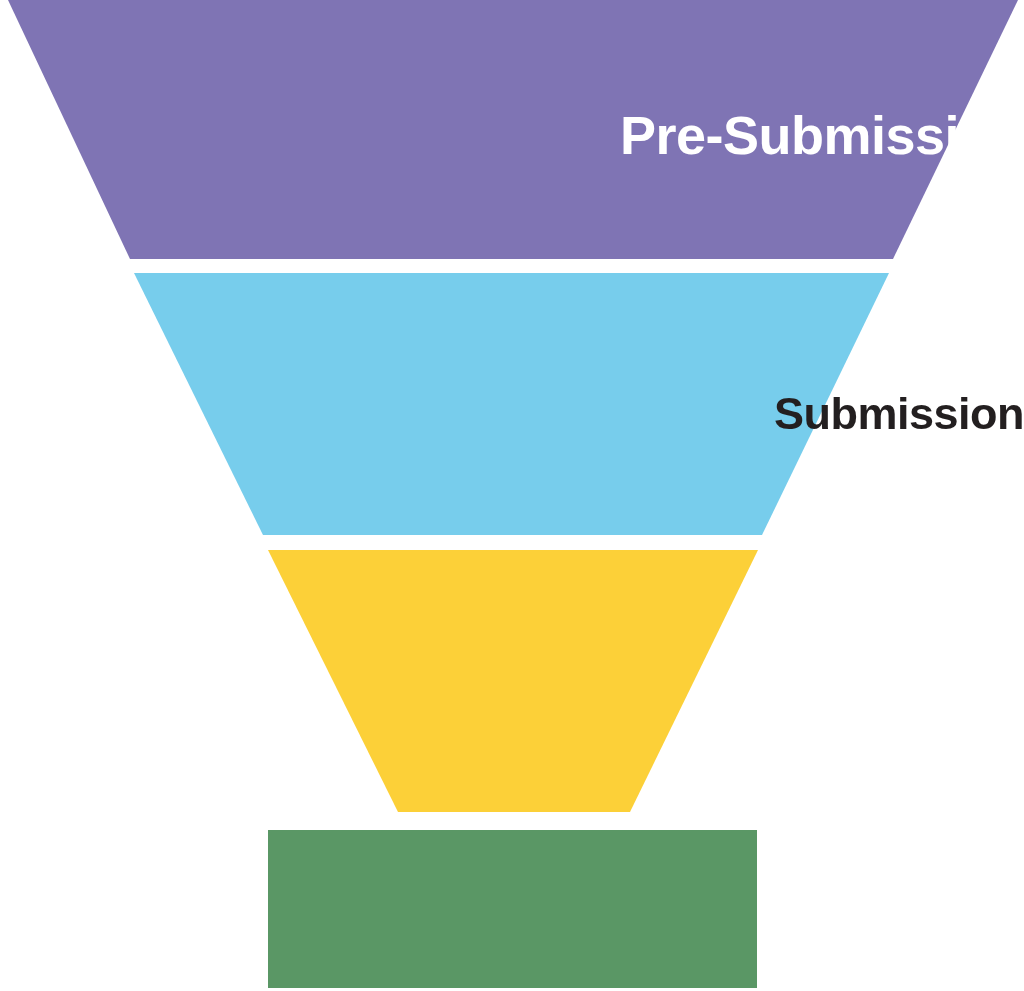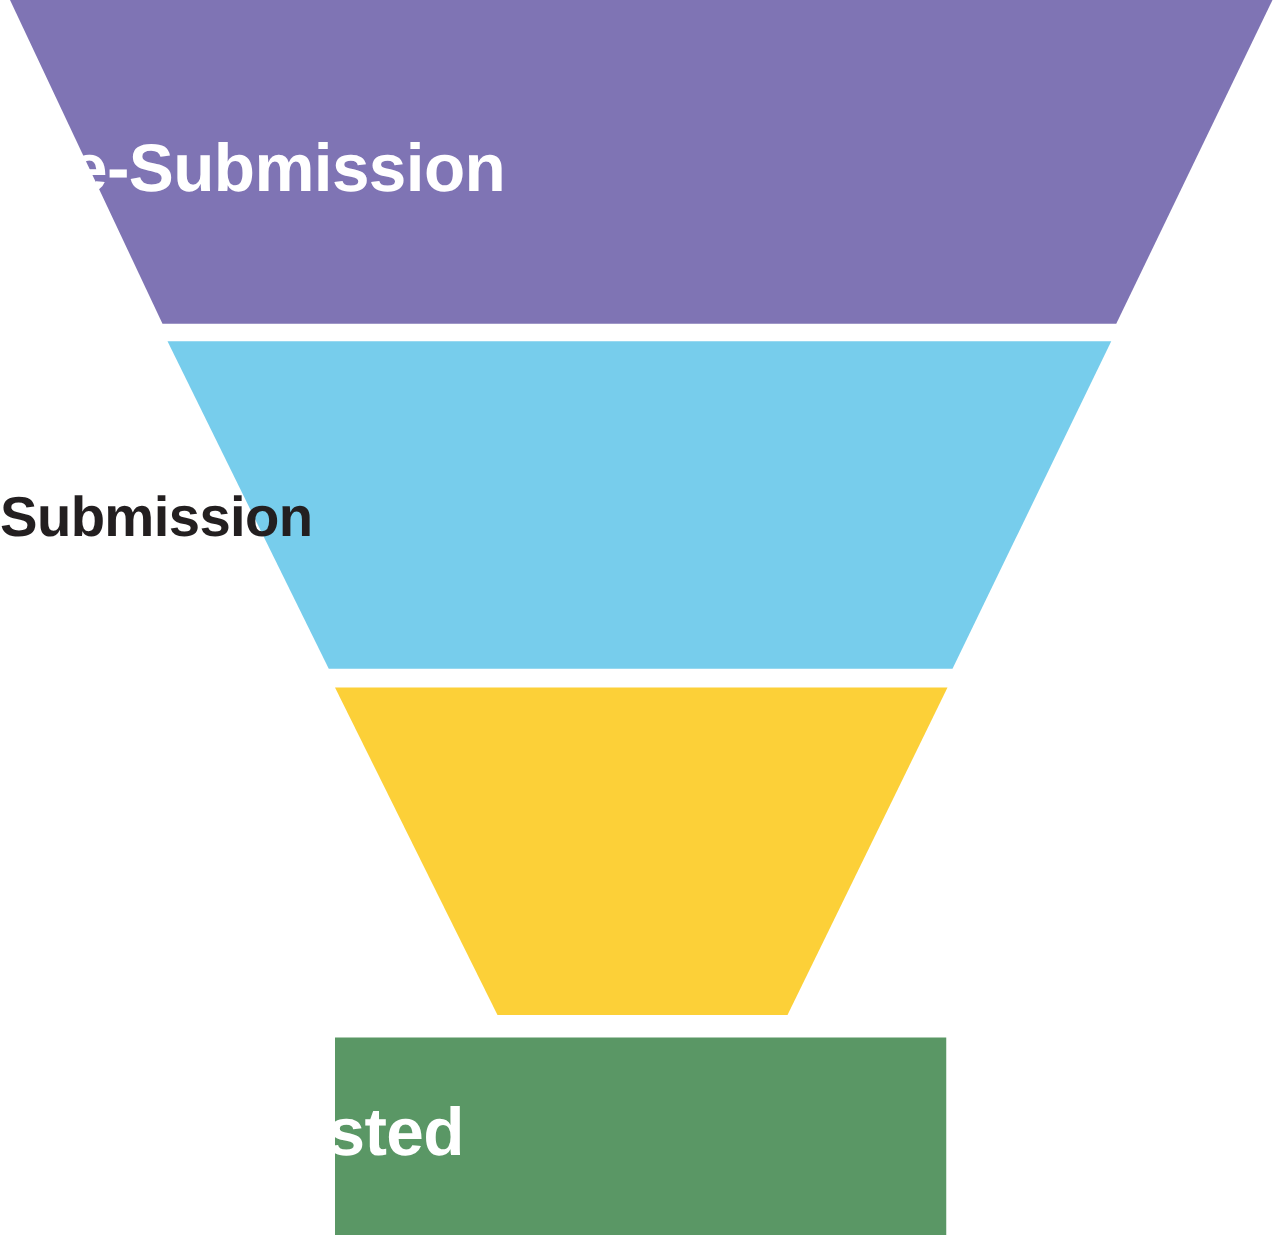"Pre-Submission" .stage-label { text-align: left -> right }
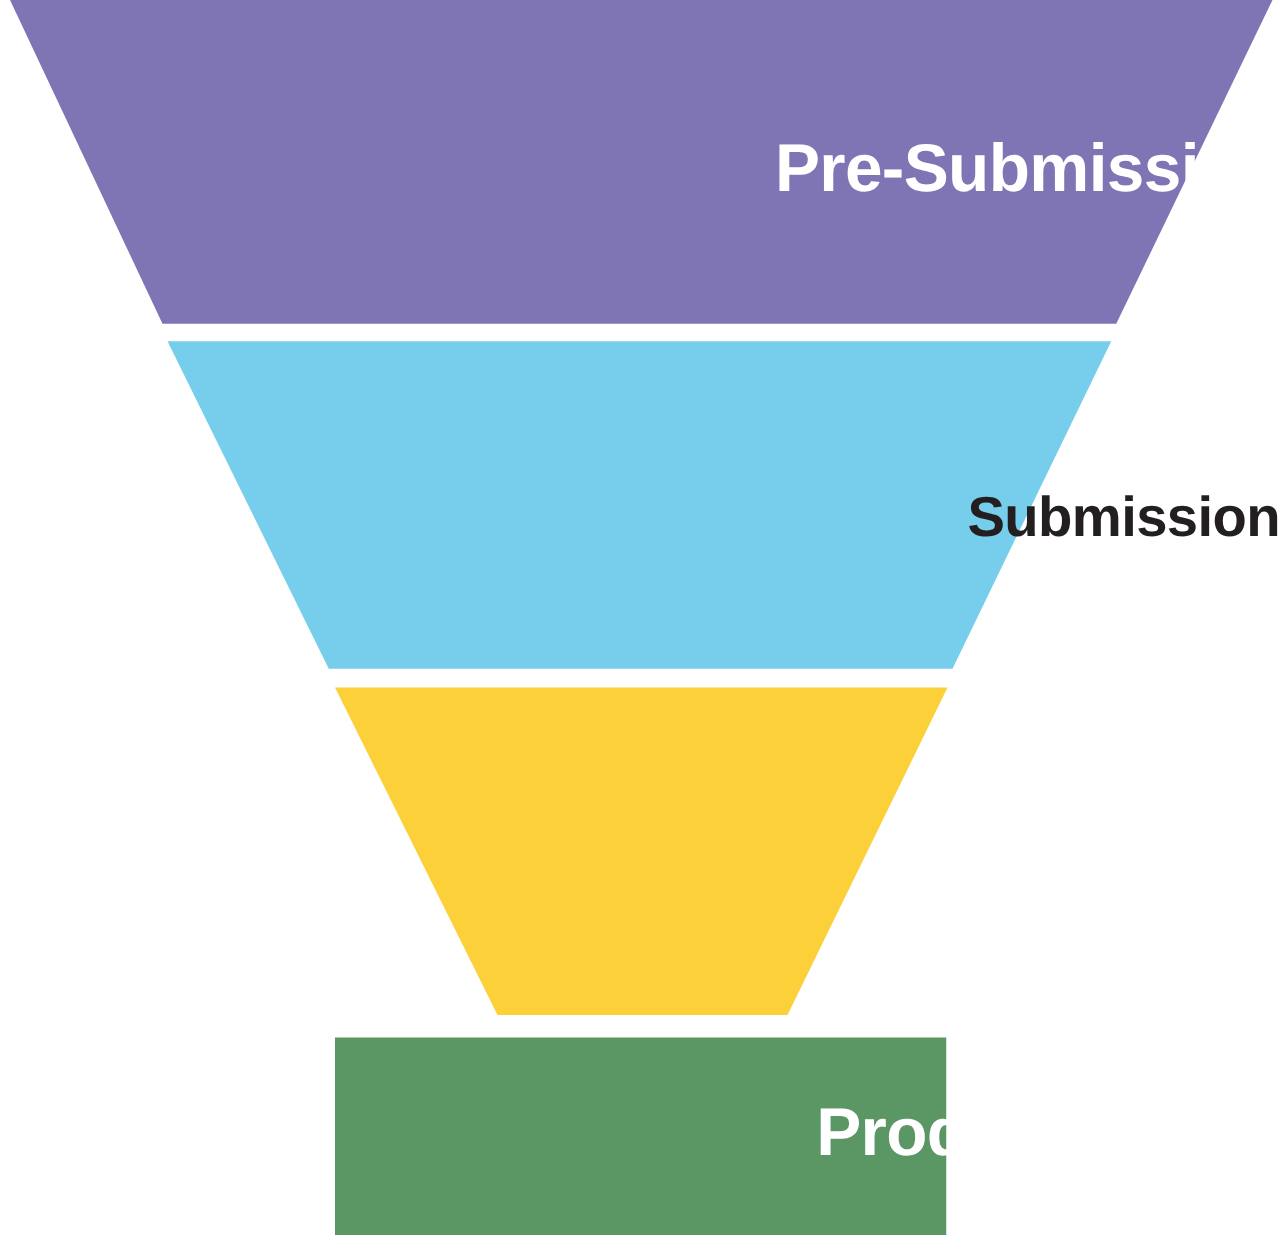"Product Listed" div.stage-label { html: <div>Product Listed</div> -> none }
